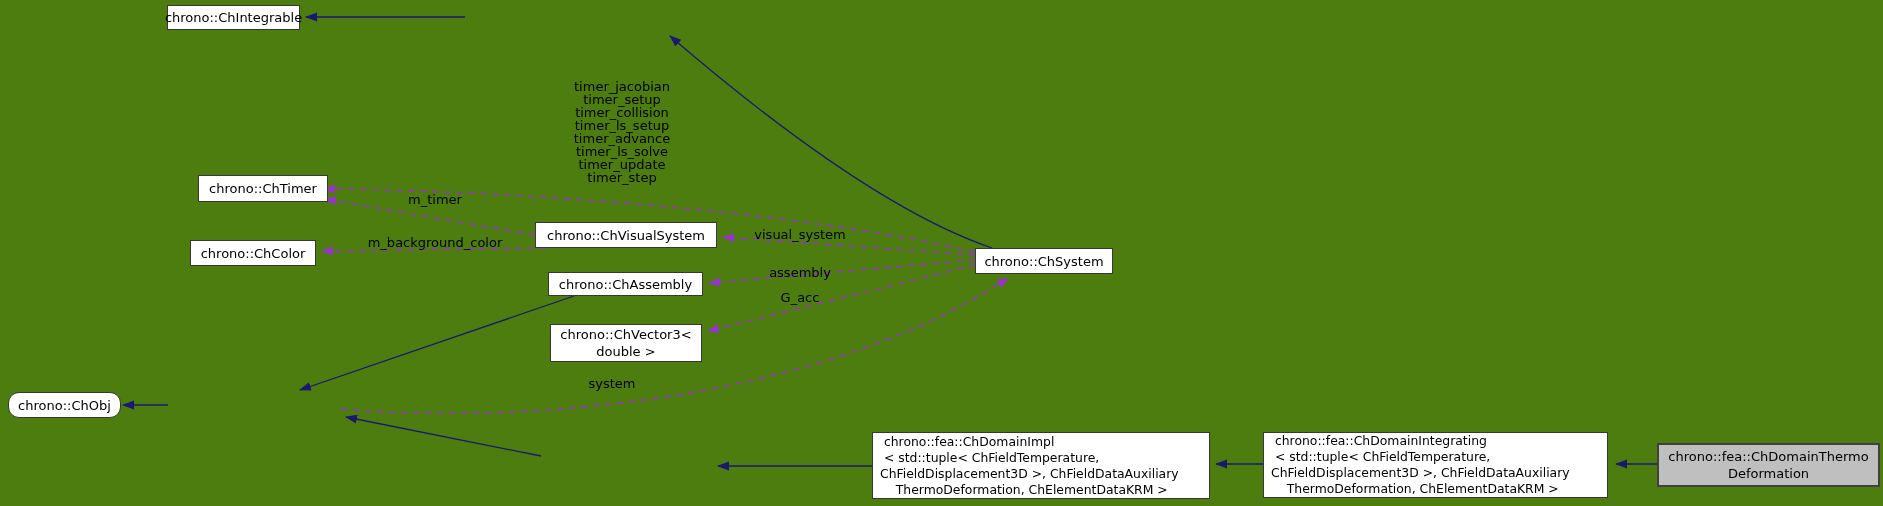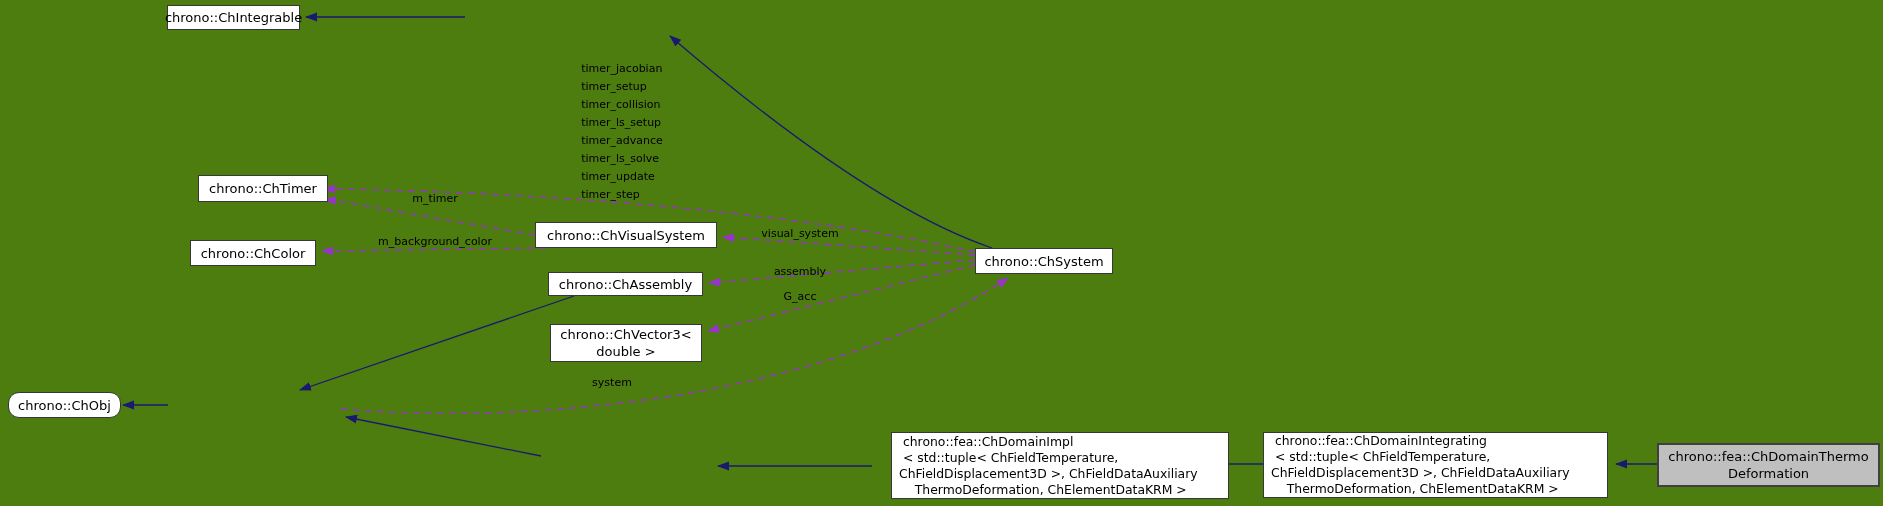"timer_jacobian" .edge-label { font-size: 11px -> 13px; line-height: 18px -> 13px; text-align: none -> center }
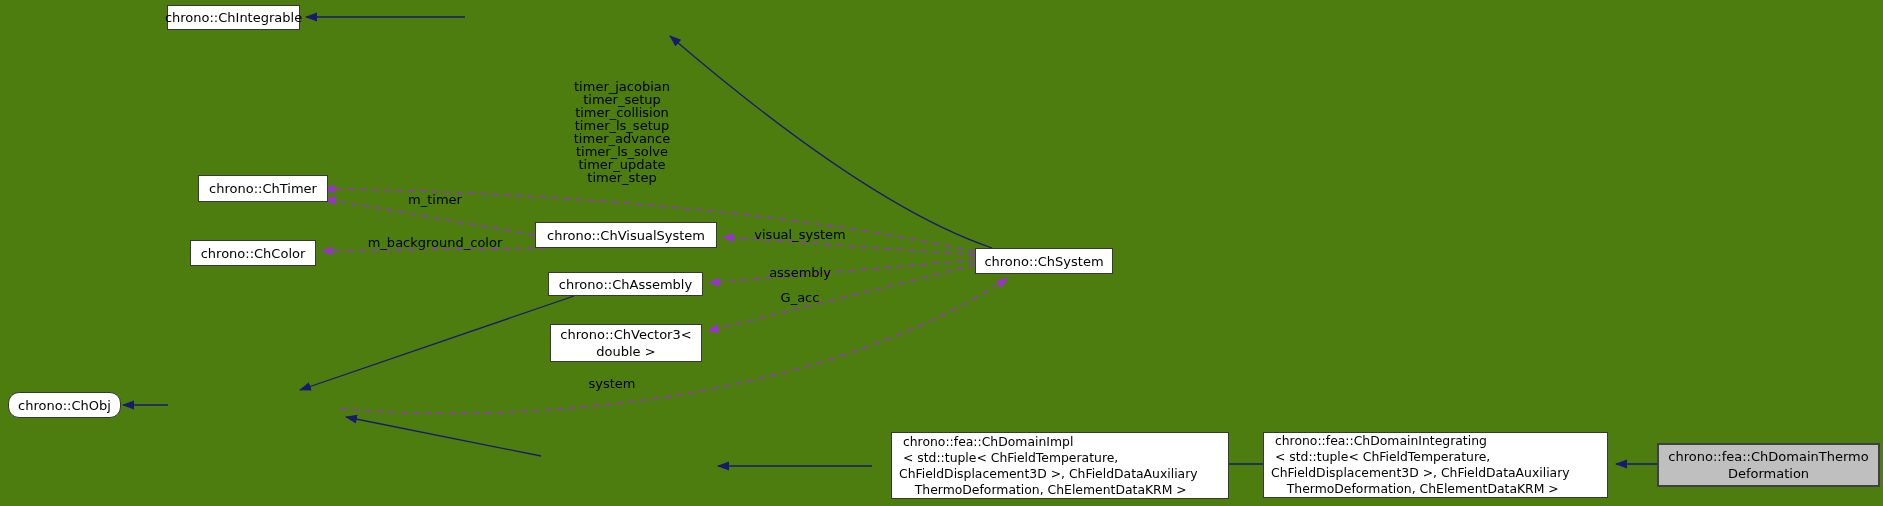"chrono::fea::ChDomainImpl" div.node { margin-left: 19px -> none }
